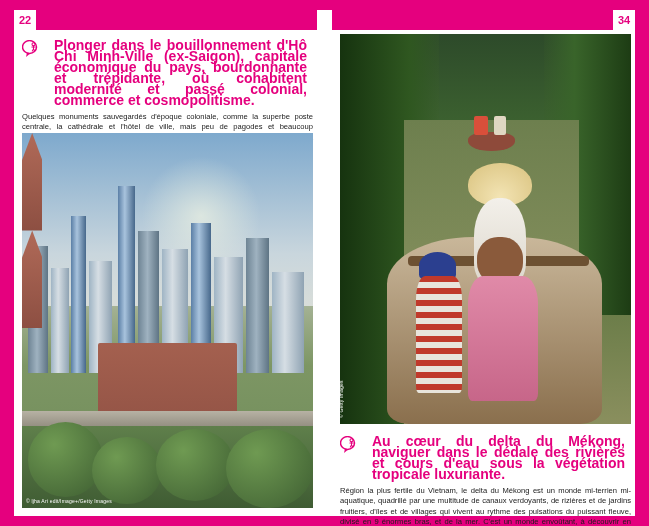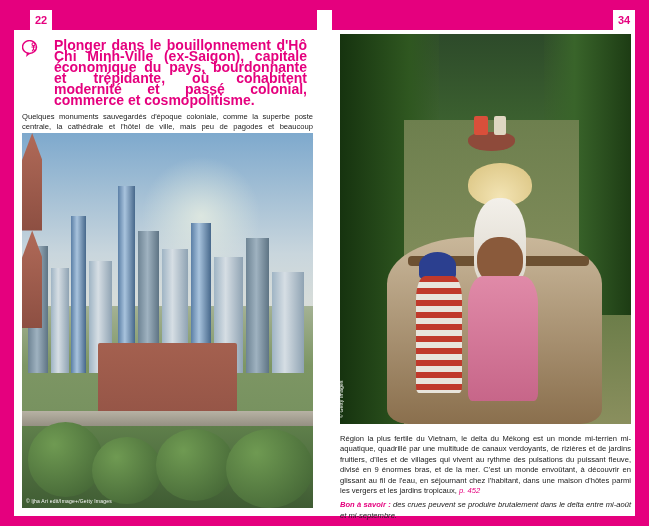"22" .folio-left { left: 16px -> 0 }
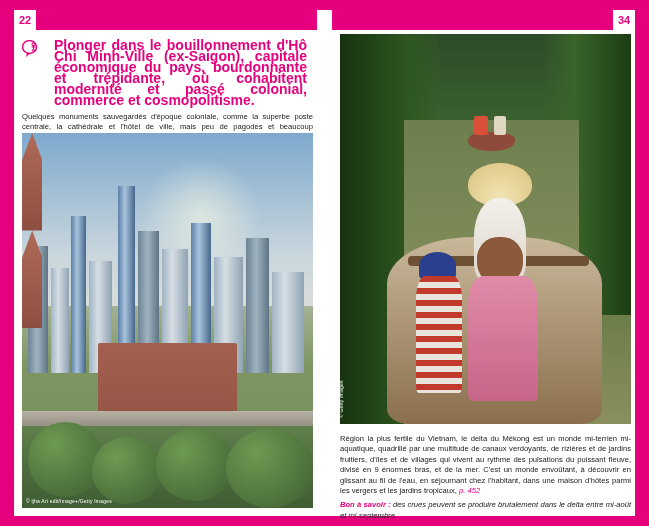"Au cœur du delta du" div.entry-head { html: none -> <div> <span> <svg> <ellipse></ellipse> <path></path> <circle></circle> <path></path> </svg> </span> <p>Au cœur du delta du Mékong, naviguer dans le dédale des rivières et cours d'eau sous la végétation tropicale luxuriante.</p> </div> }
